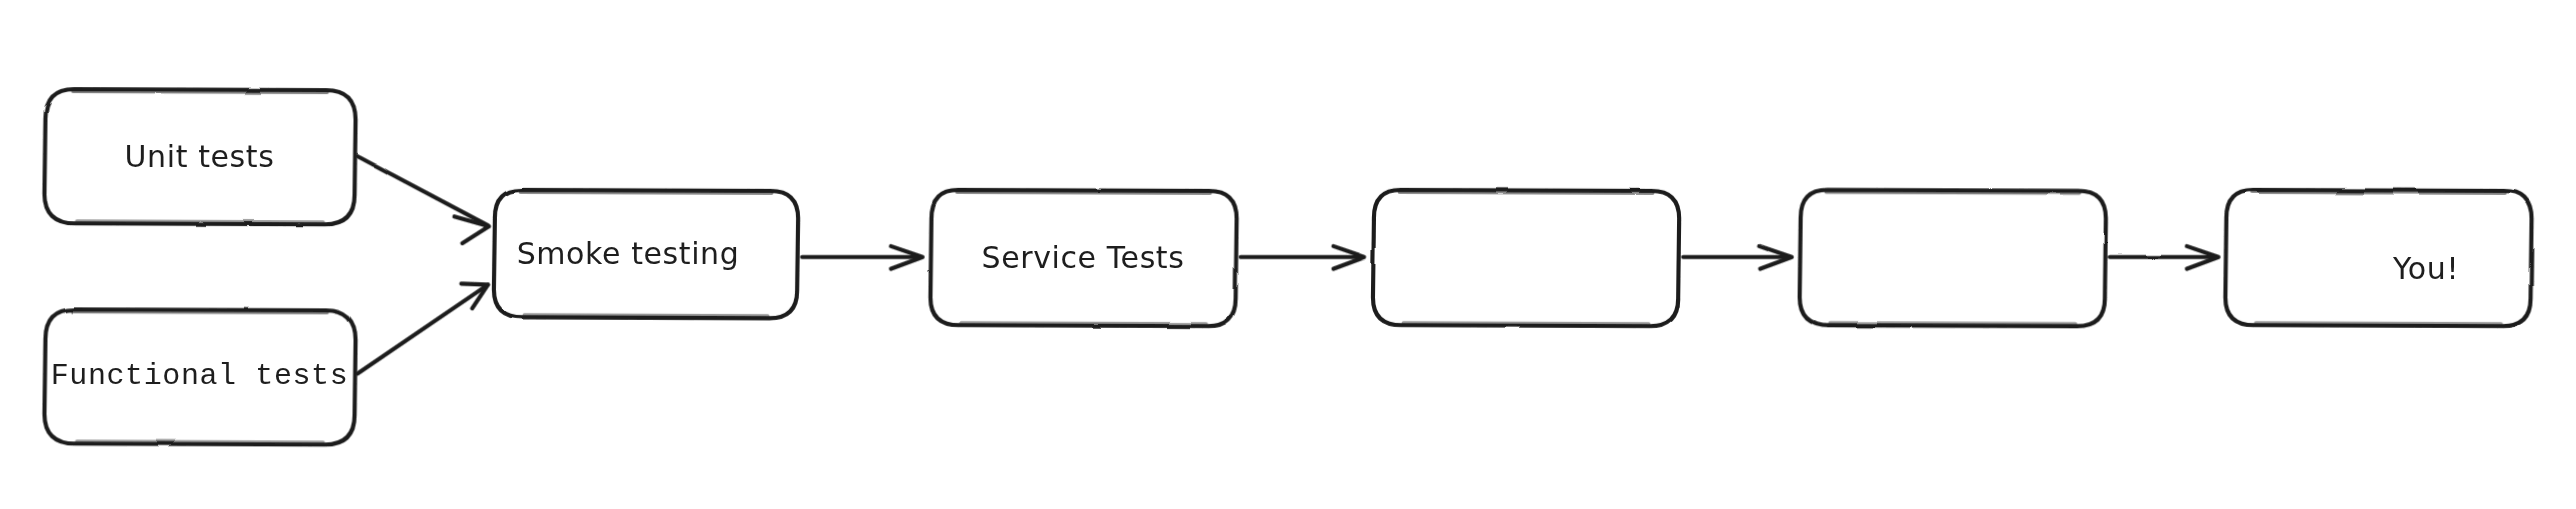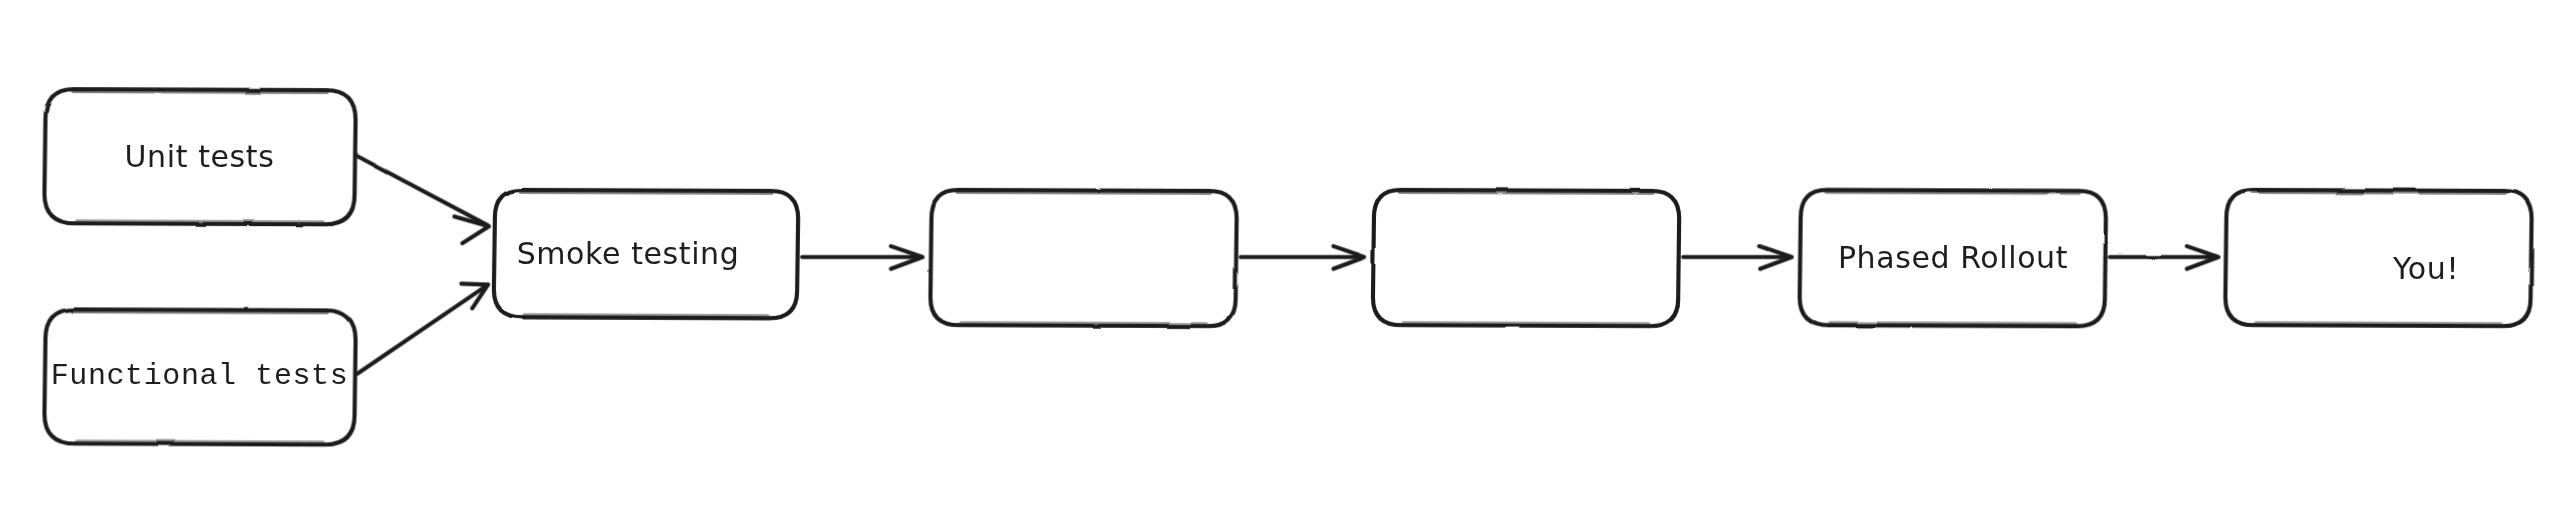"Service Tests" span.ln { html: none -> <span>Service Tests</span> }
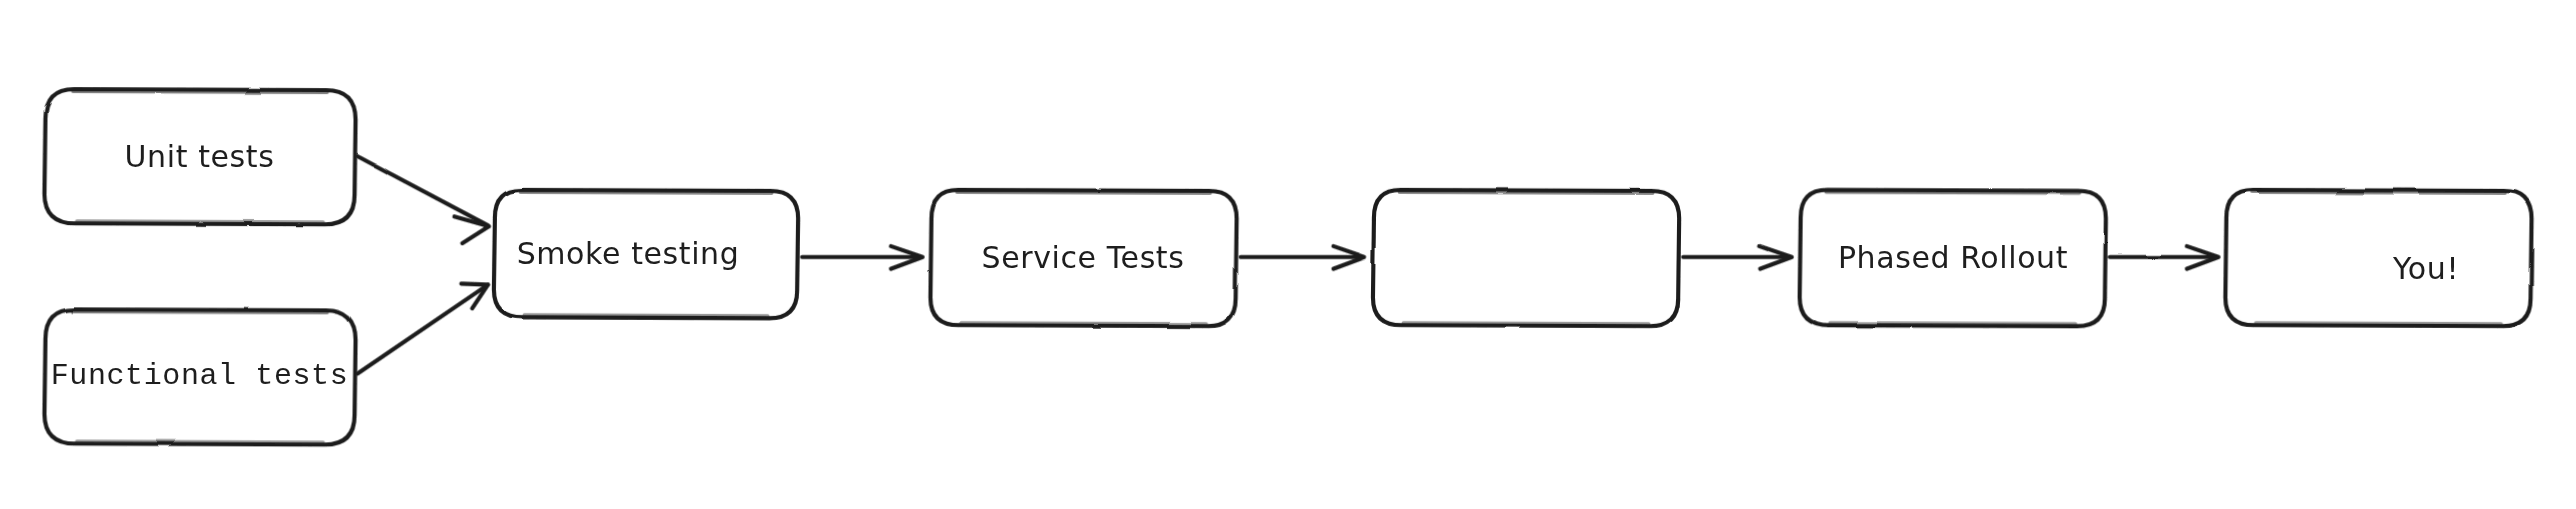"Phased Rollout" div.node-label { html: <div> <span>Phased Rollout</span> </div> -> none }
